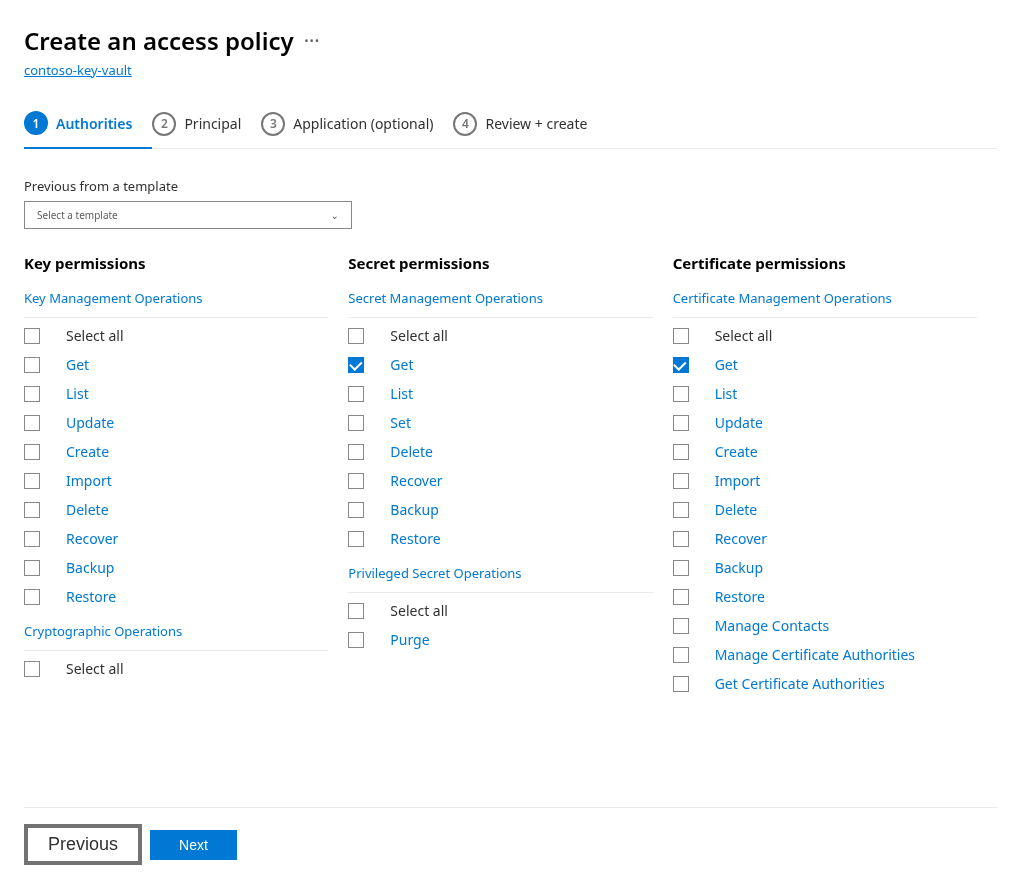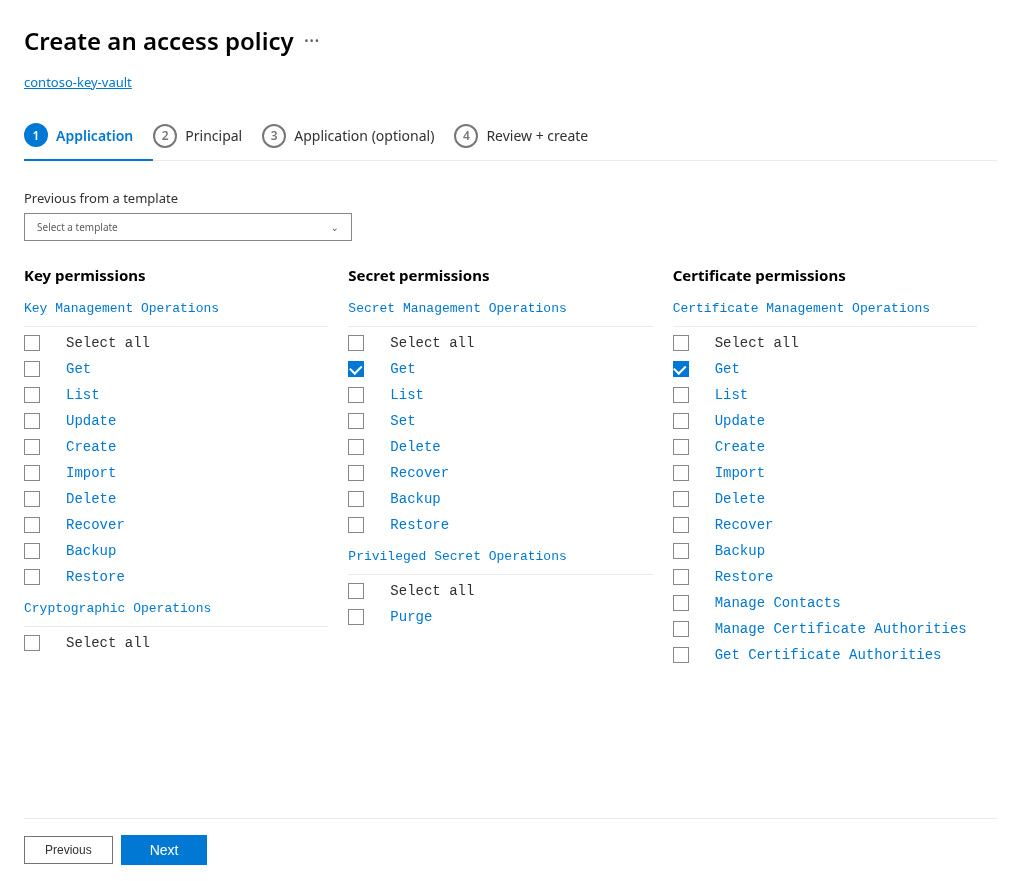"Create an access policy" .header { margin-bottom: 16px -> 4px }
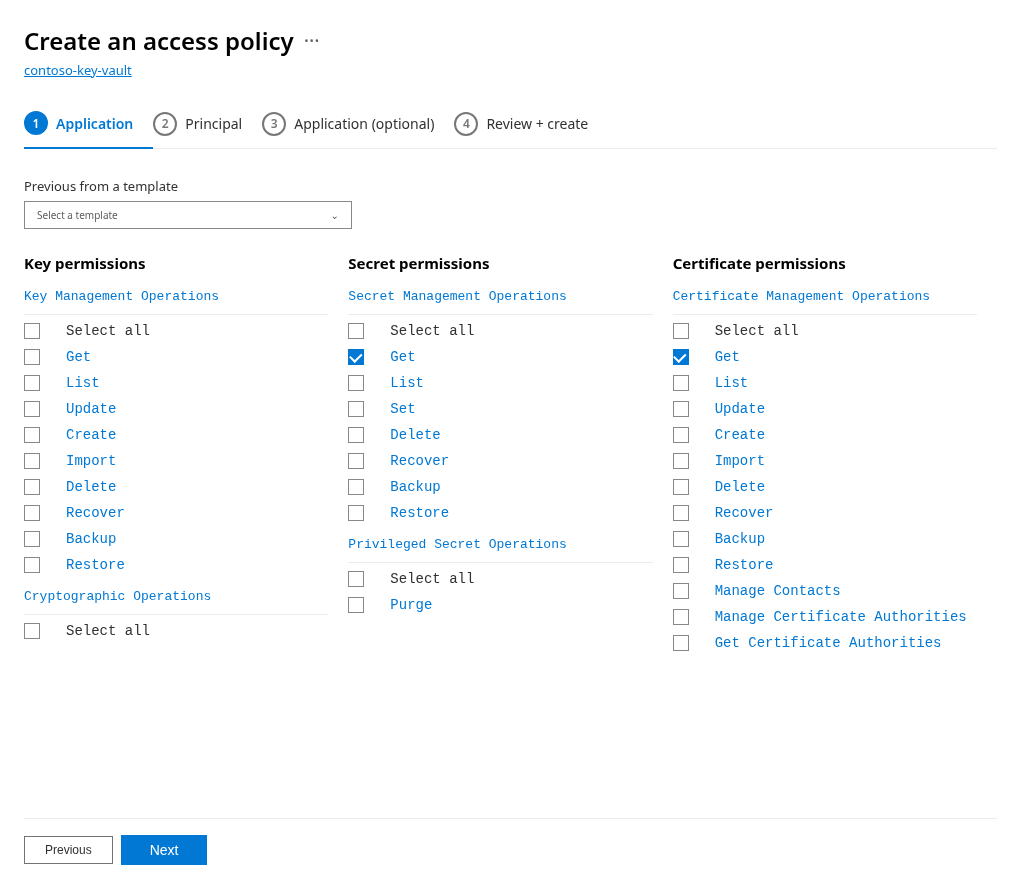"Application" span.step-label { text: Application -> Authorities }
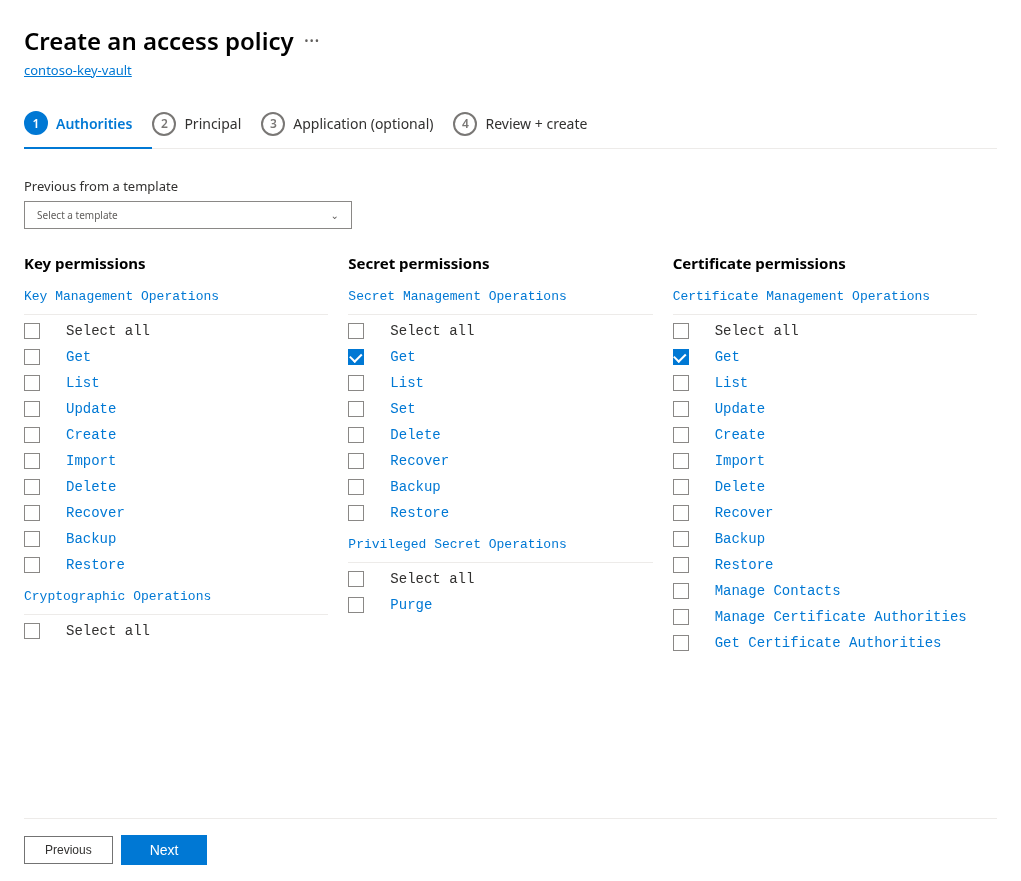"Key Management Operations" .section-group { font-family: Liberation Mono, monospace -> none }
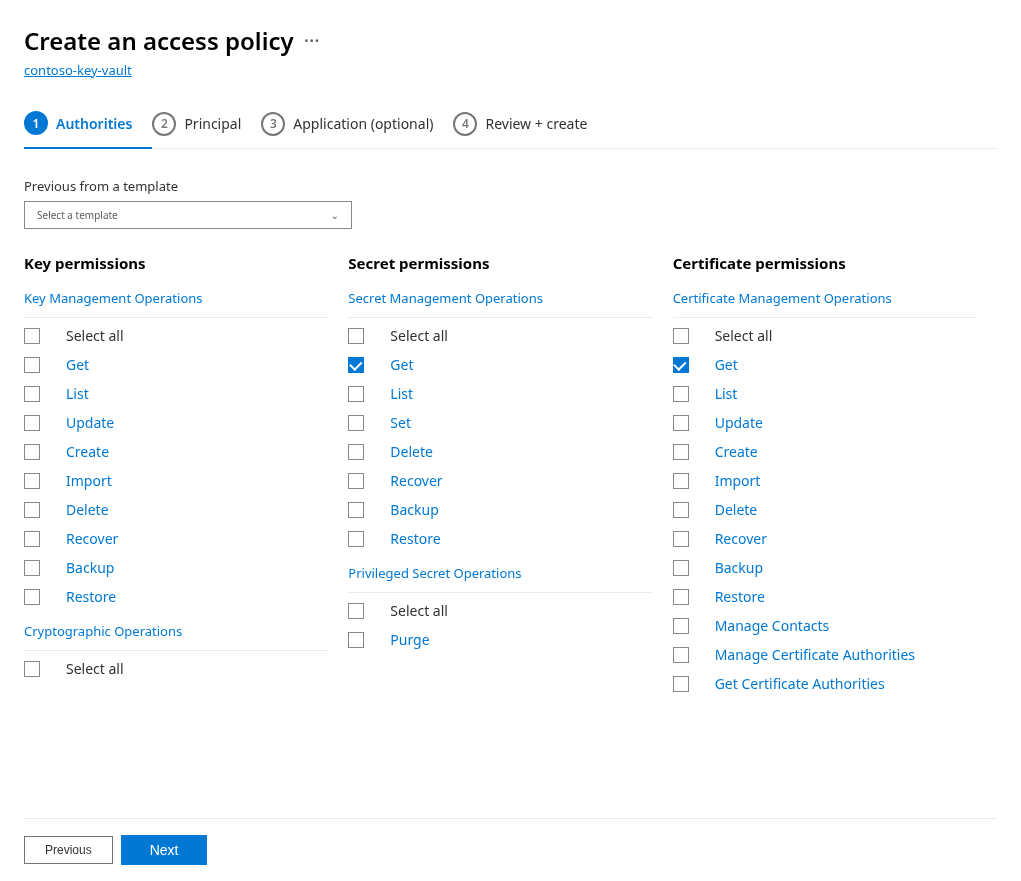"Previous" .btn-prev { border: 1px solid #737373 -> 4px solid #737373; font-size: 12px -> 18px }
